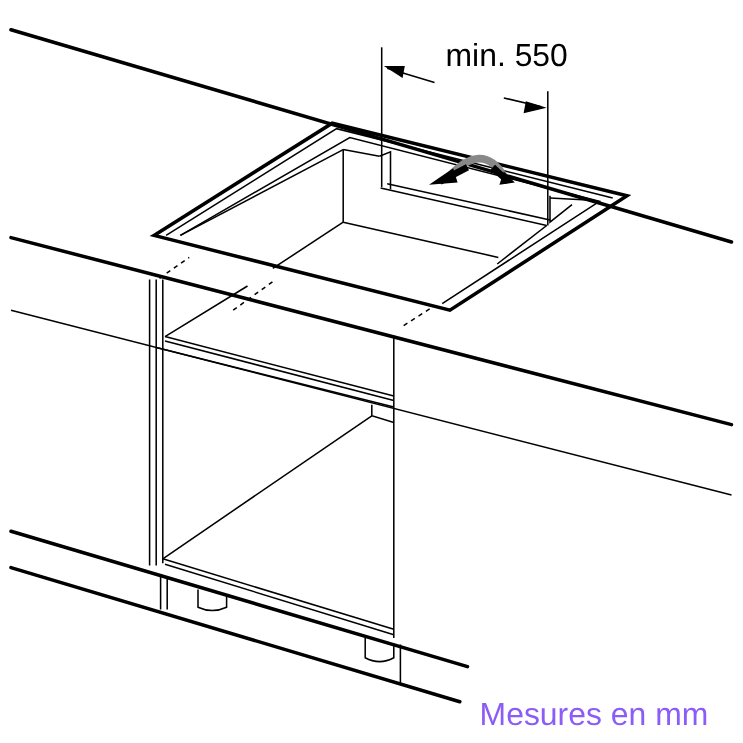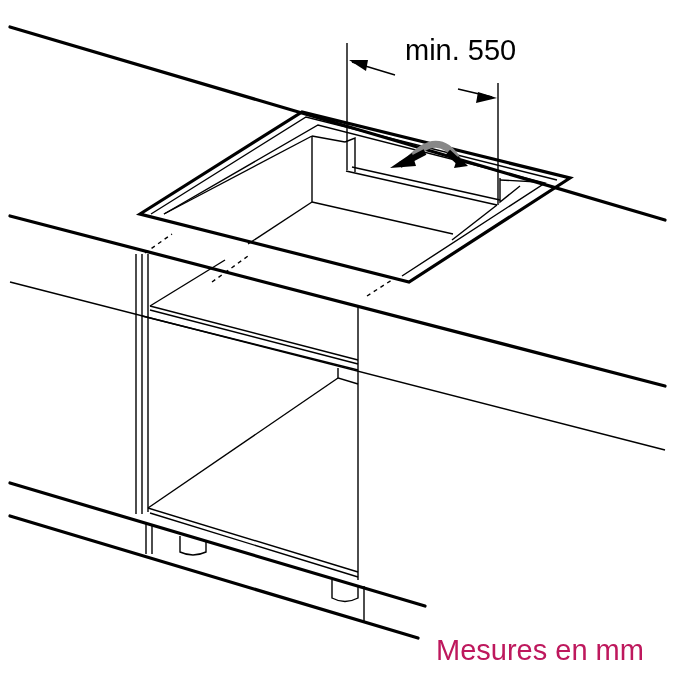"Mesures en mm" .caption { color: #be185d -> #8b5cf6 }
